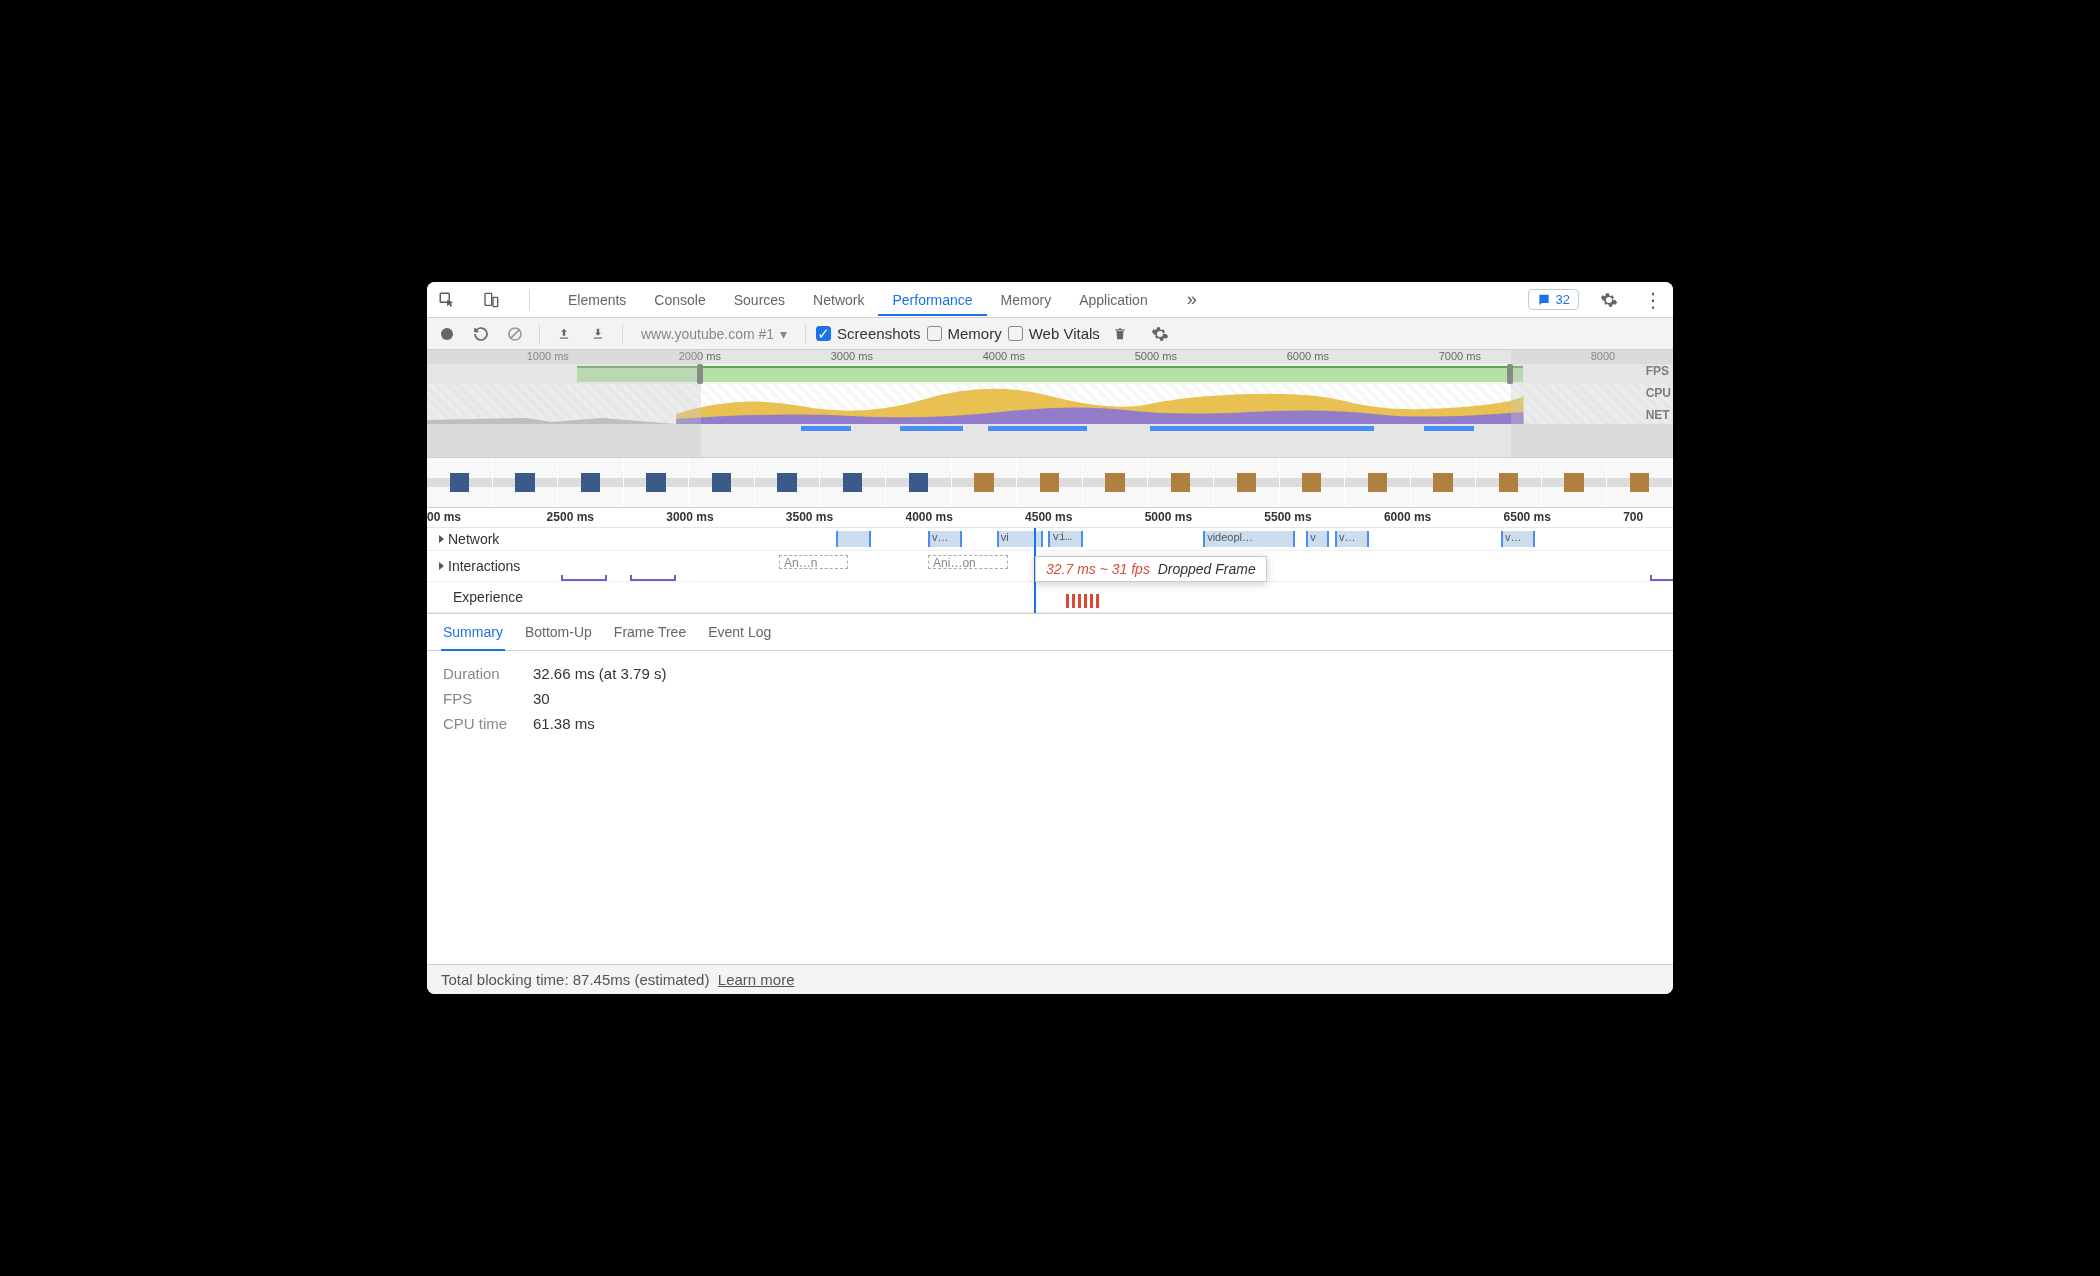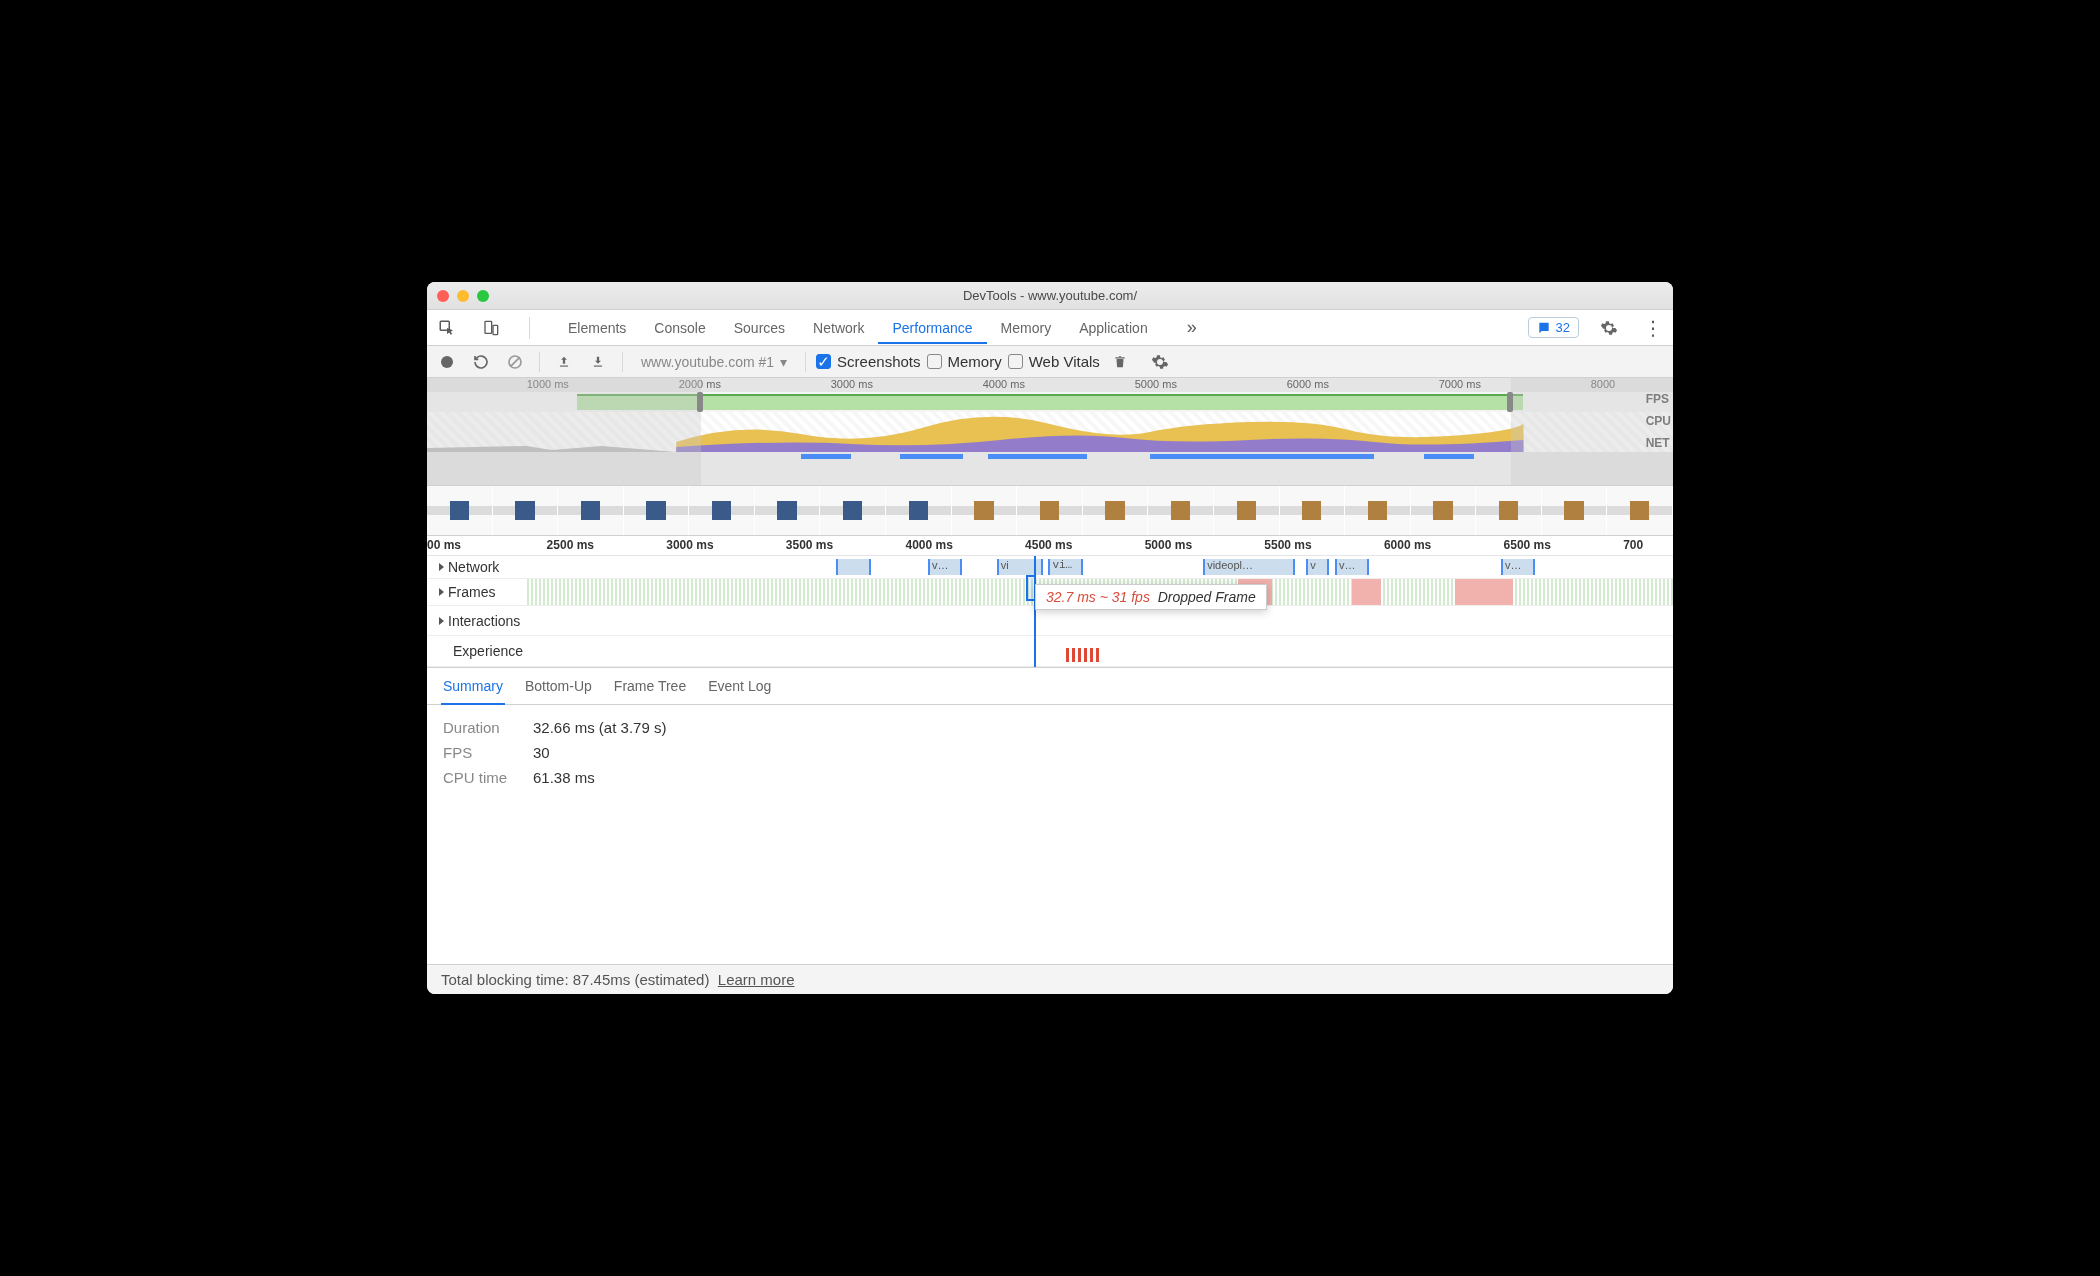"DevTools - www.youtube.com/" div.titlebar { html: <div> <div> <div></div> <div></div> <div></div> </div> <div>DevTools - www.youtube.com/</div> </div> -> none }
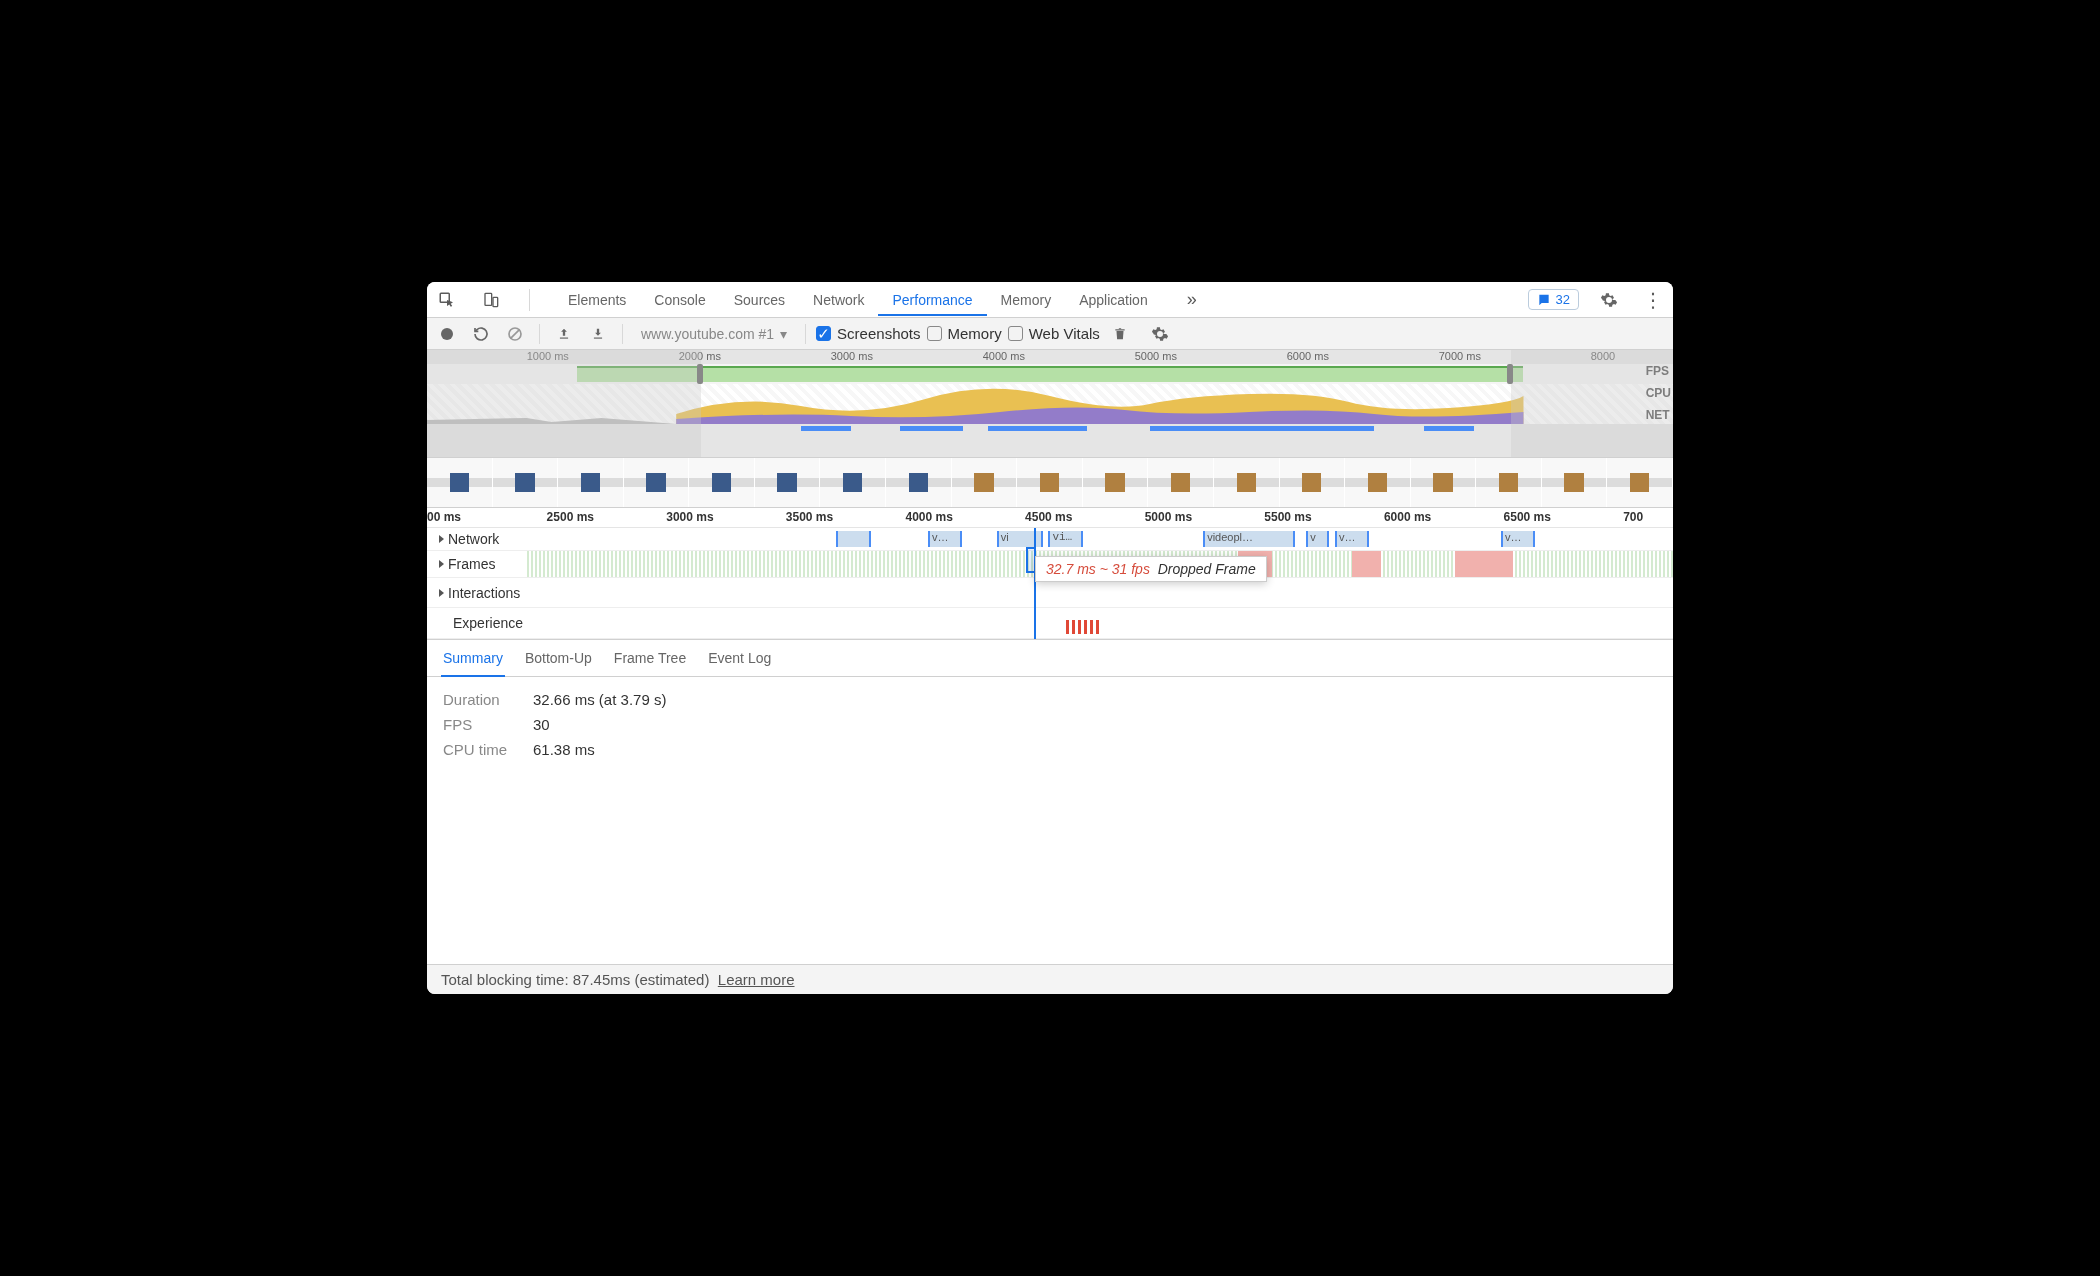"Frames" div.track { html: <div> <div> <span></span> <span>Frames</span> </div> <div> <div></div> <div></div> <div></div> <div></div> <div></div> </div> </div> -> none }
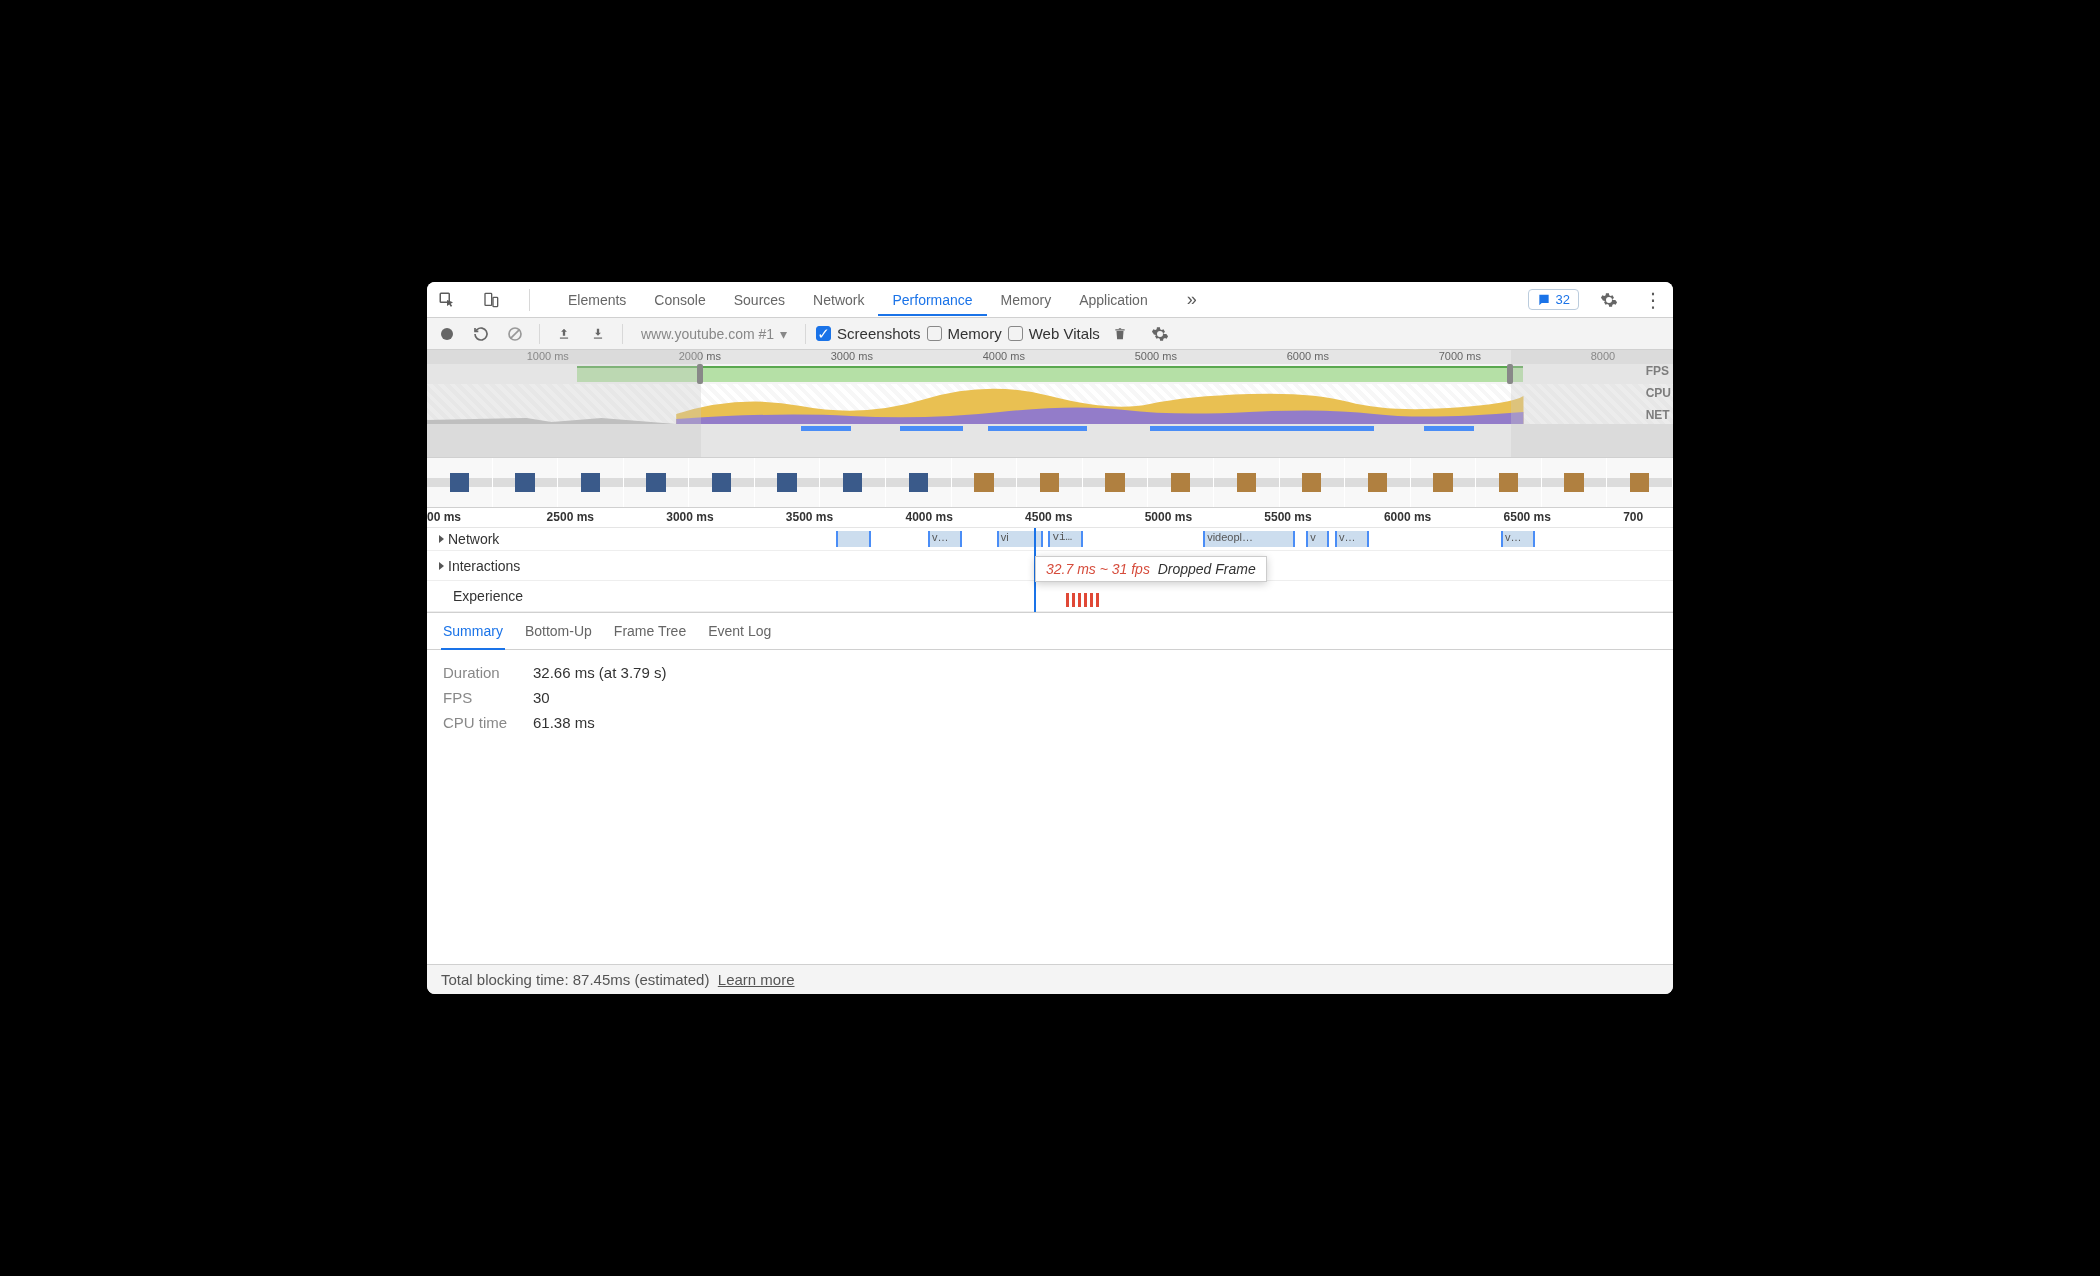"An…n" div.track-content { html: none -> <div> <div>An…n</div> <div>Ani…on</div> <div></div> <div></div> <div></div> </div> }
